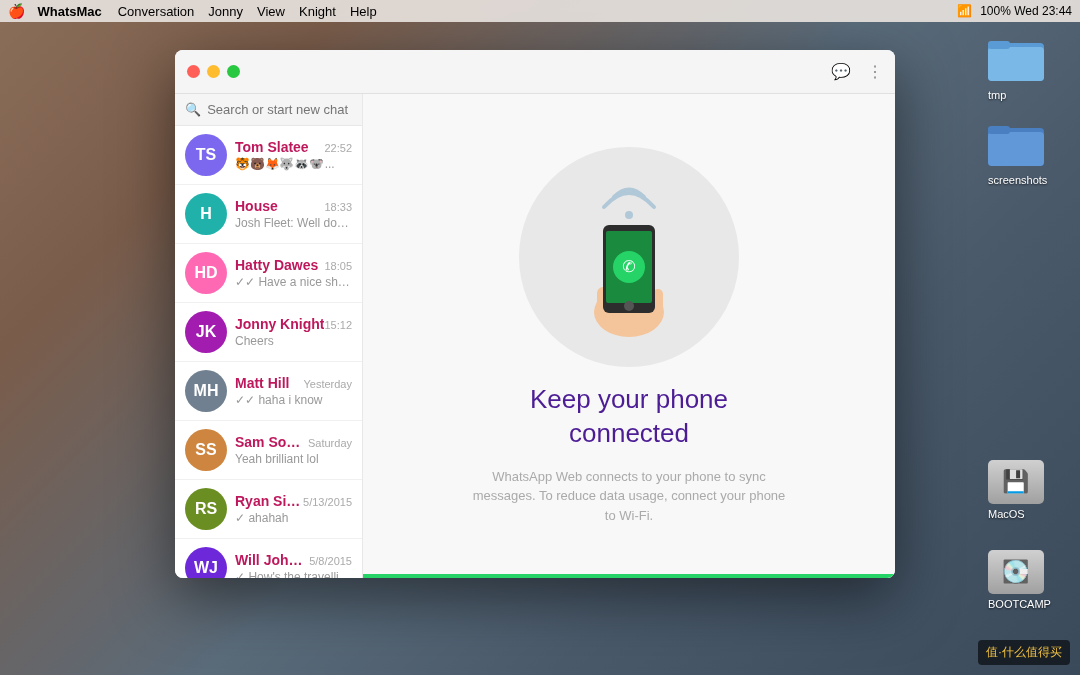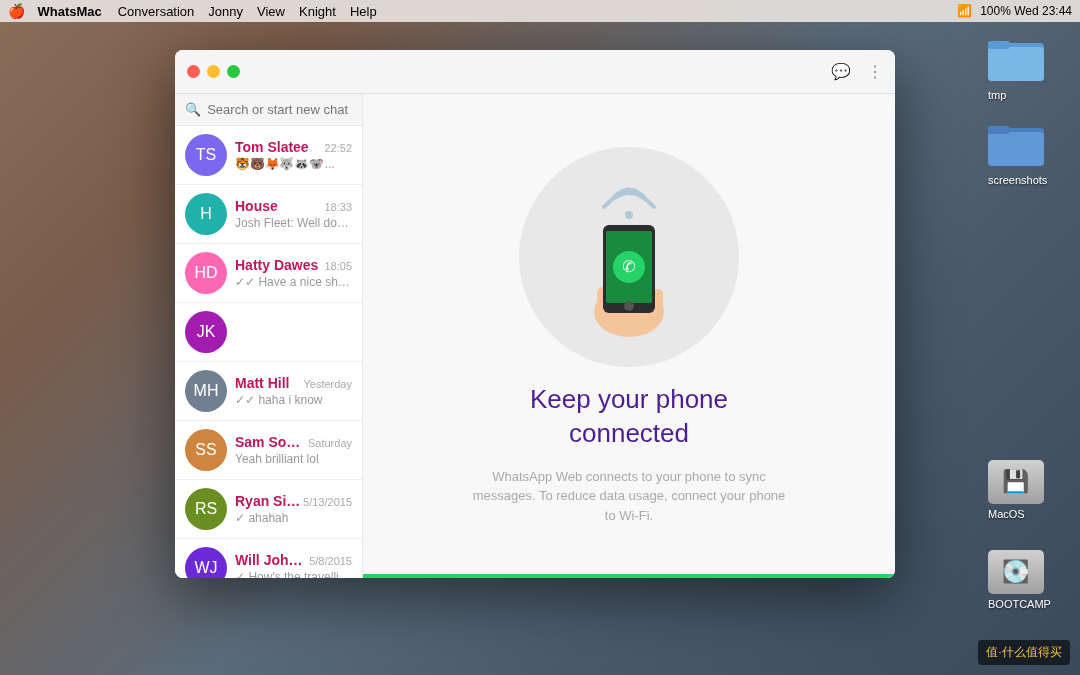"TS" .avatar-placeholder { font-weight: normal -> bold }
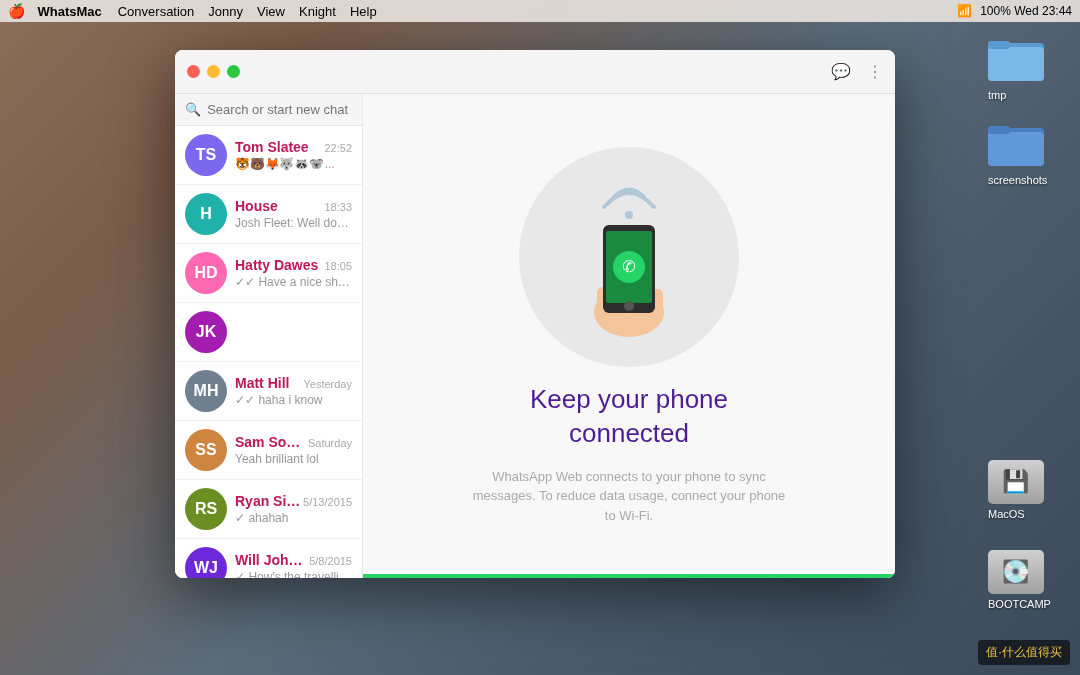"Jonny Knight" div.chat-info { html: none -> <div> <div> <span>Jonny Knight</span> <span>15:12</span> </div> <div>Cheers</div> </div> }
